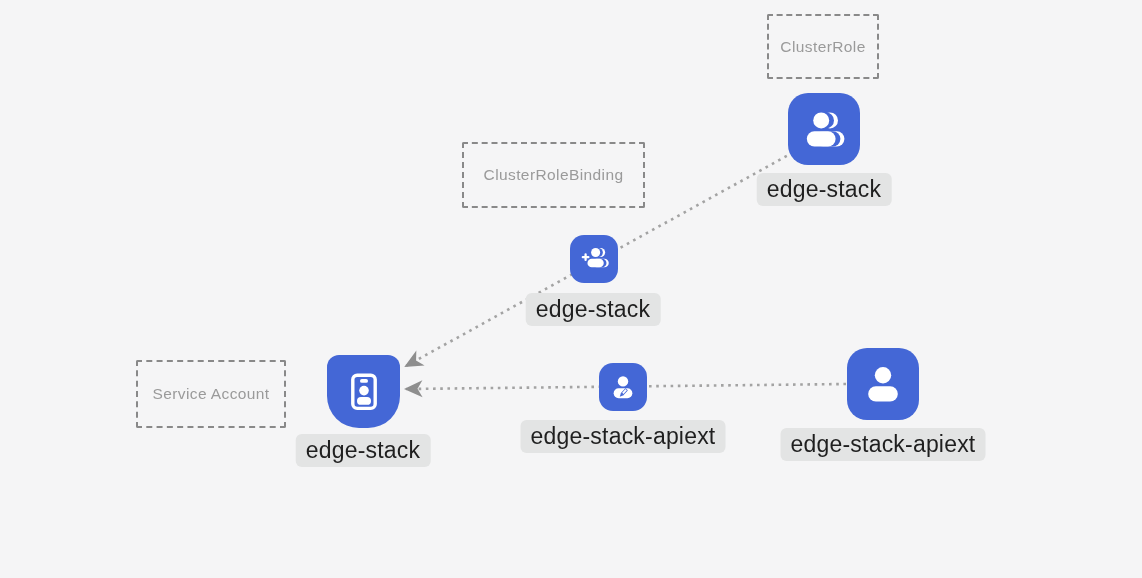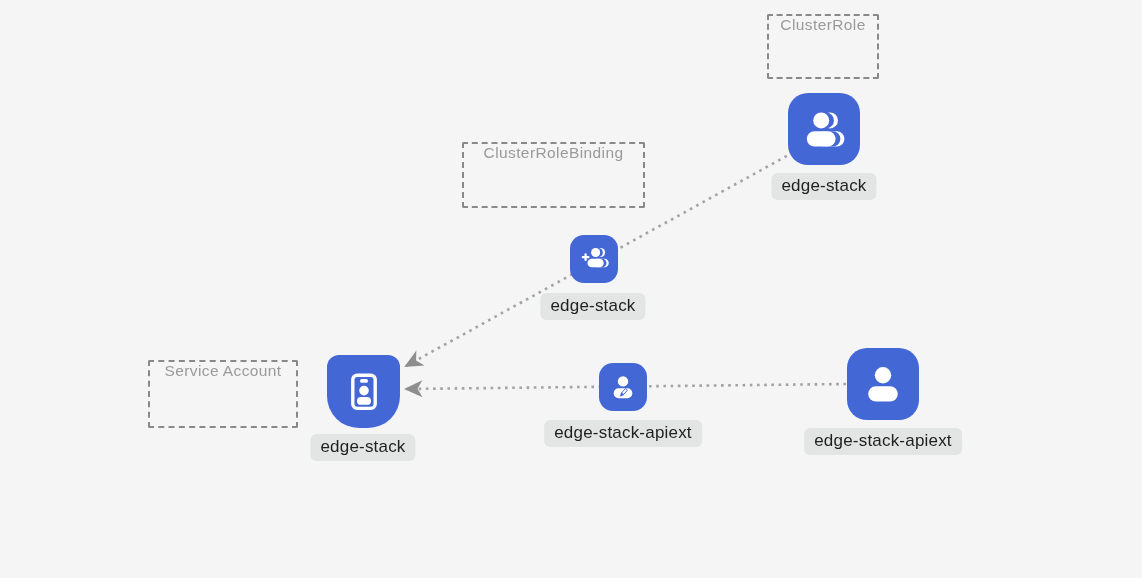"ClusterRole" .kind-box { align-items: flex-start -> center }
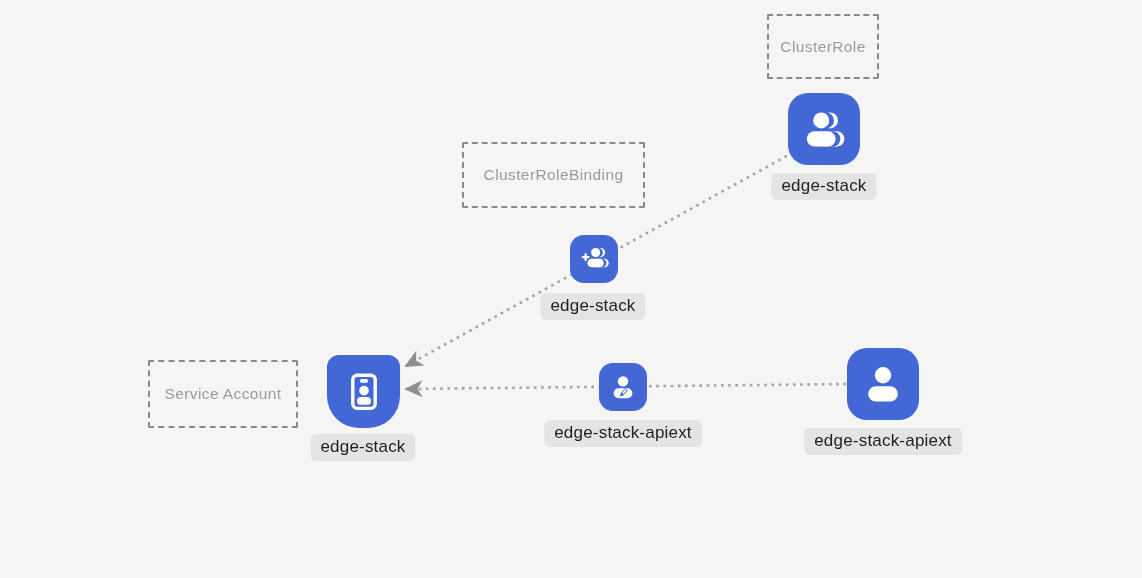"edge-stack" .name-chip { font-size: 17px -> 23px }
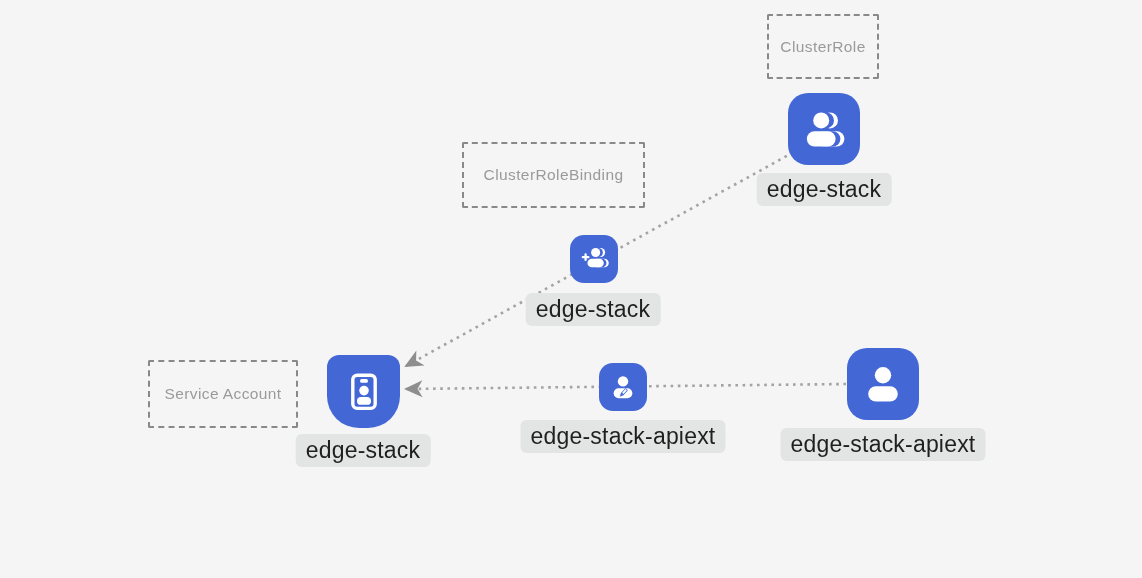"Service Account" .box-service-account { left: 148px -> 136px }
